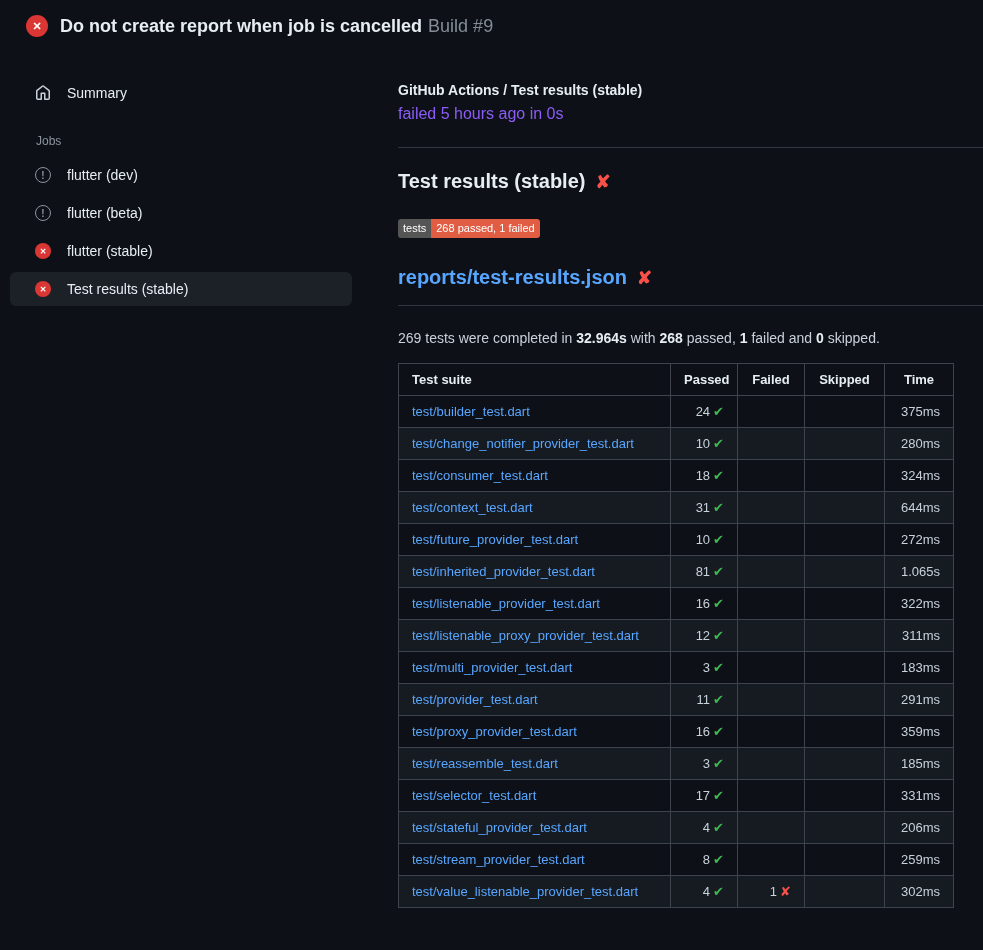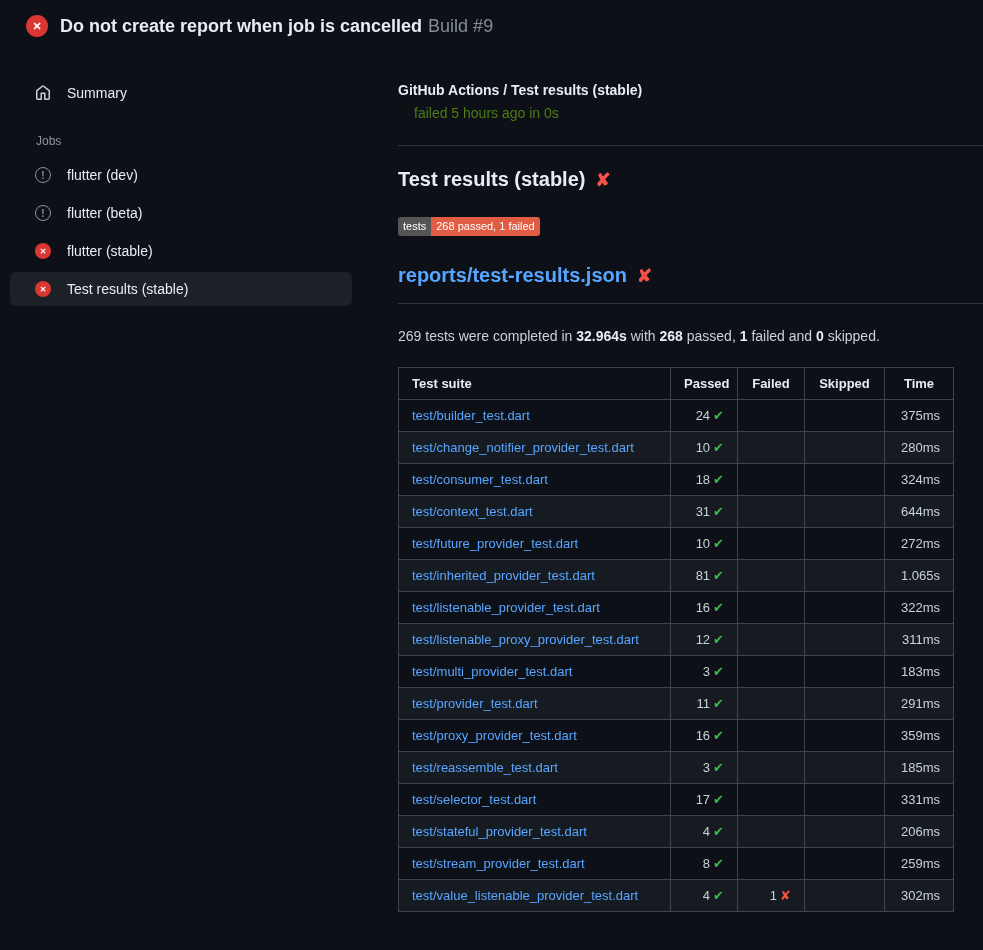"failed 5 hours ago in" .meta { color: #4d7c0f -> #8b5cf6; font-size: 14px -> 16px; margin-left: 16px -> none }
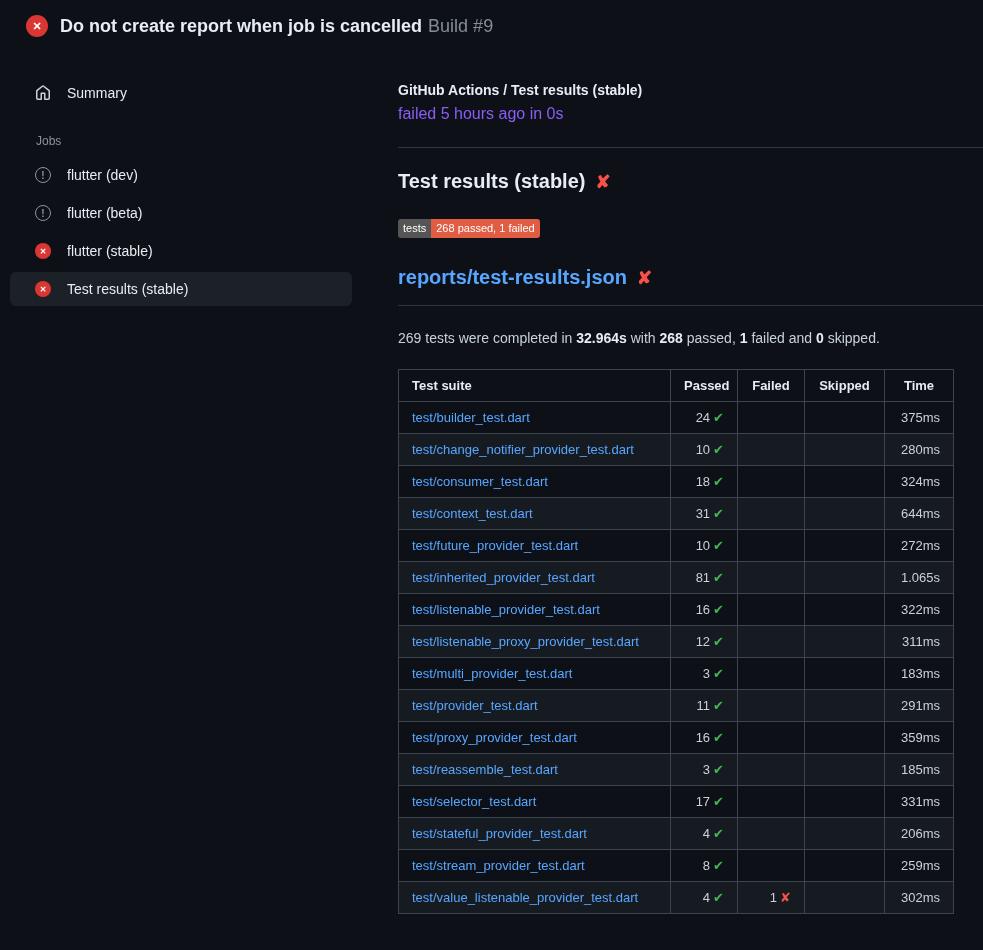"Test suite" table.results { margin-top: 23px -> 17px }
